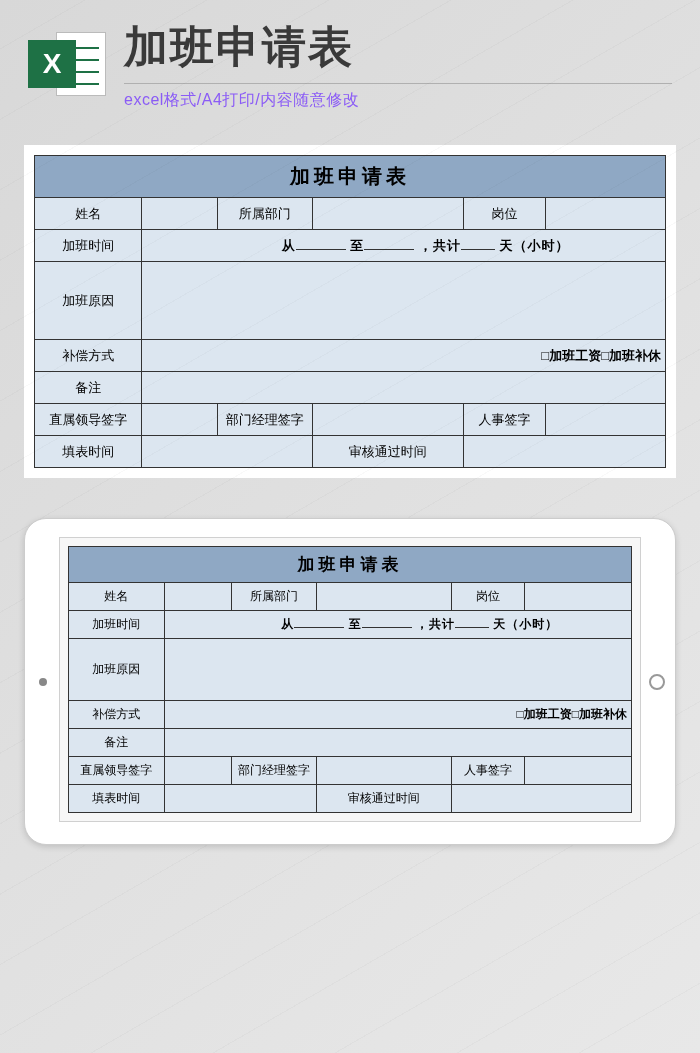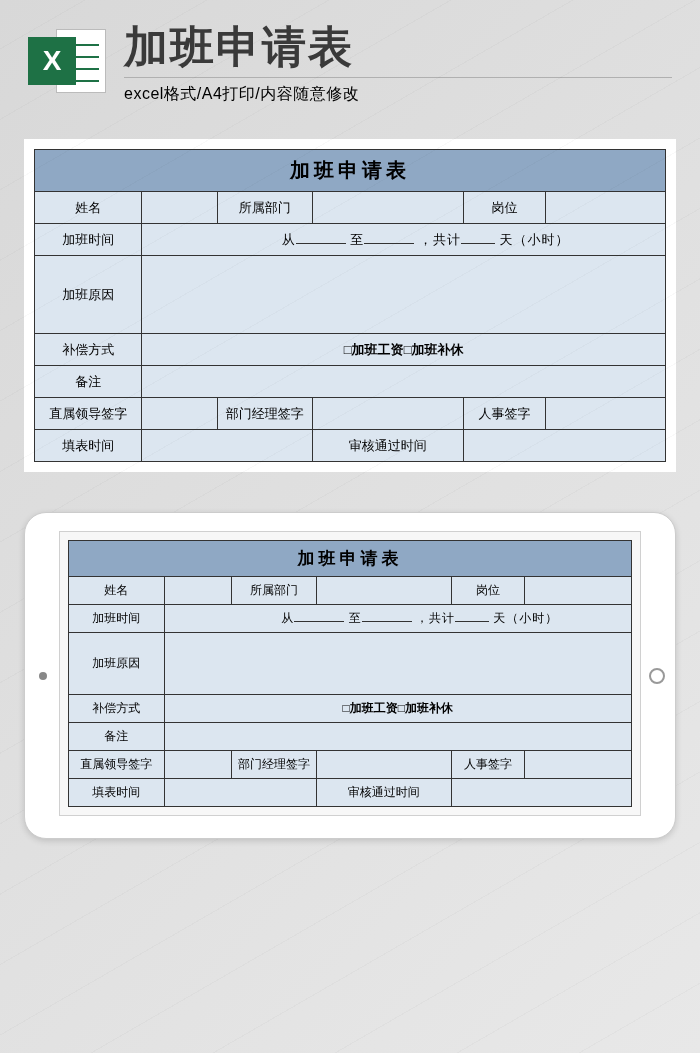"excel格式/A4打印/内容随意修改" .sub-title { color: #000000 -> #8b5cf6; margin-top: none -> 6px }
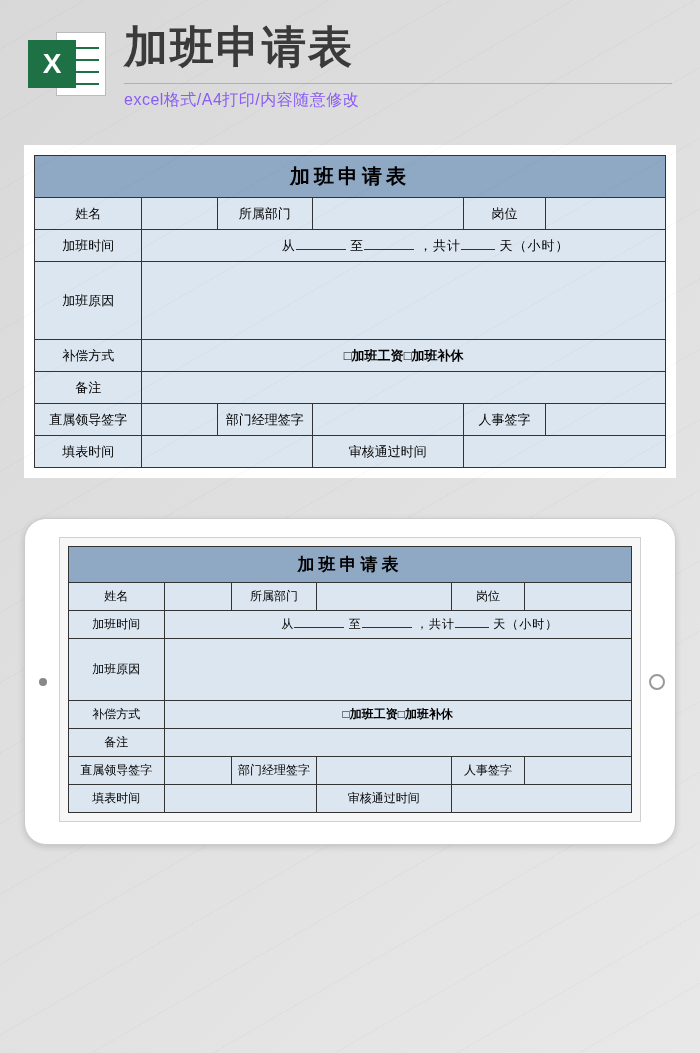"从 至 ，共计 天（小时）" .time-text { font-weight: normal -> bold }
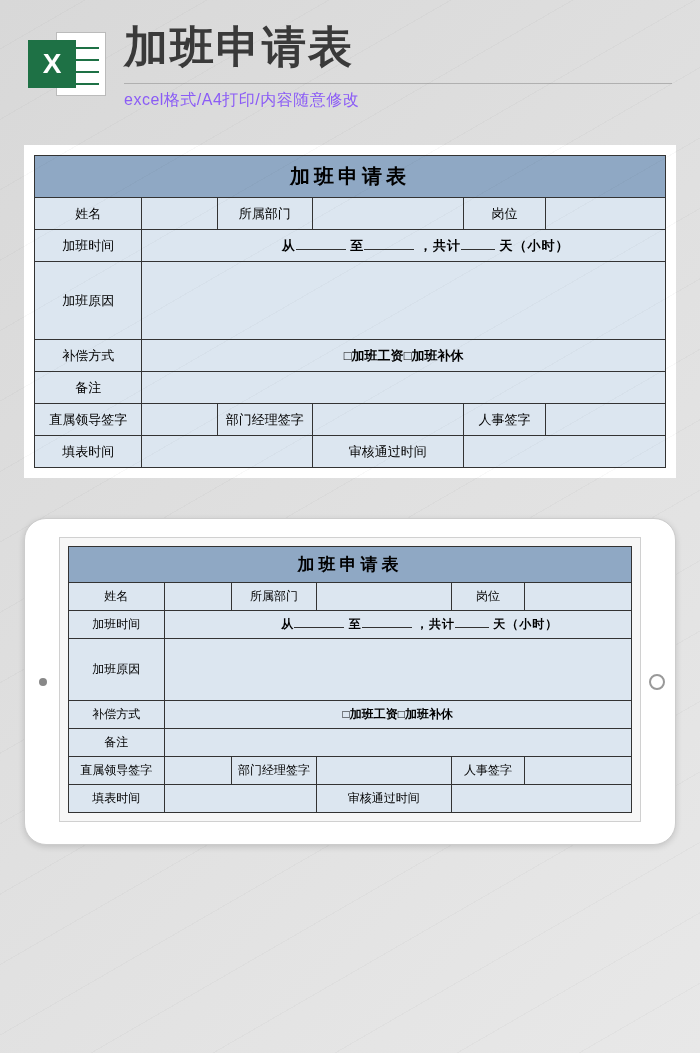"□加班工资" .comp-line { justify-content: center -> flex-end }
